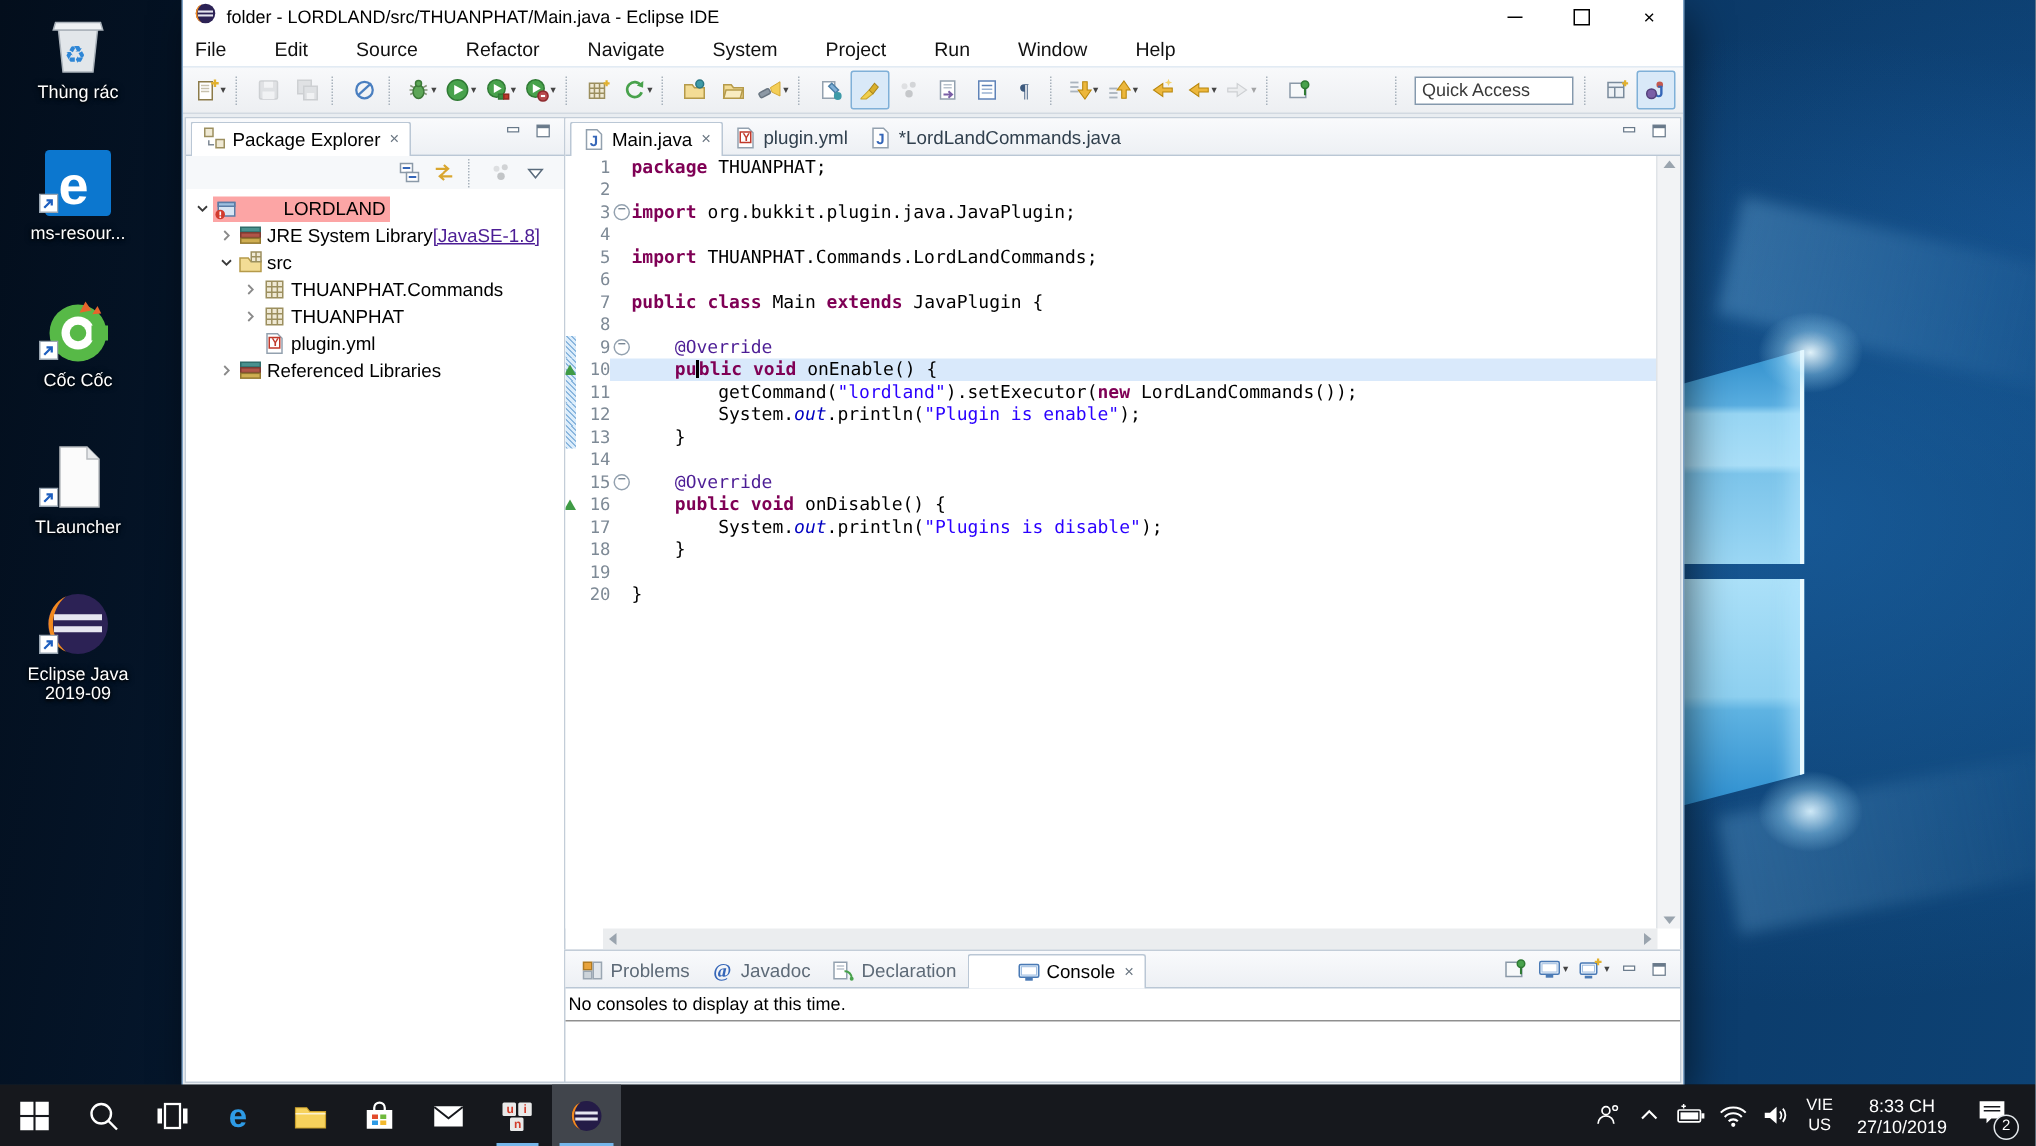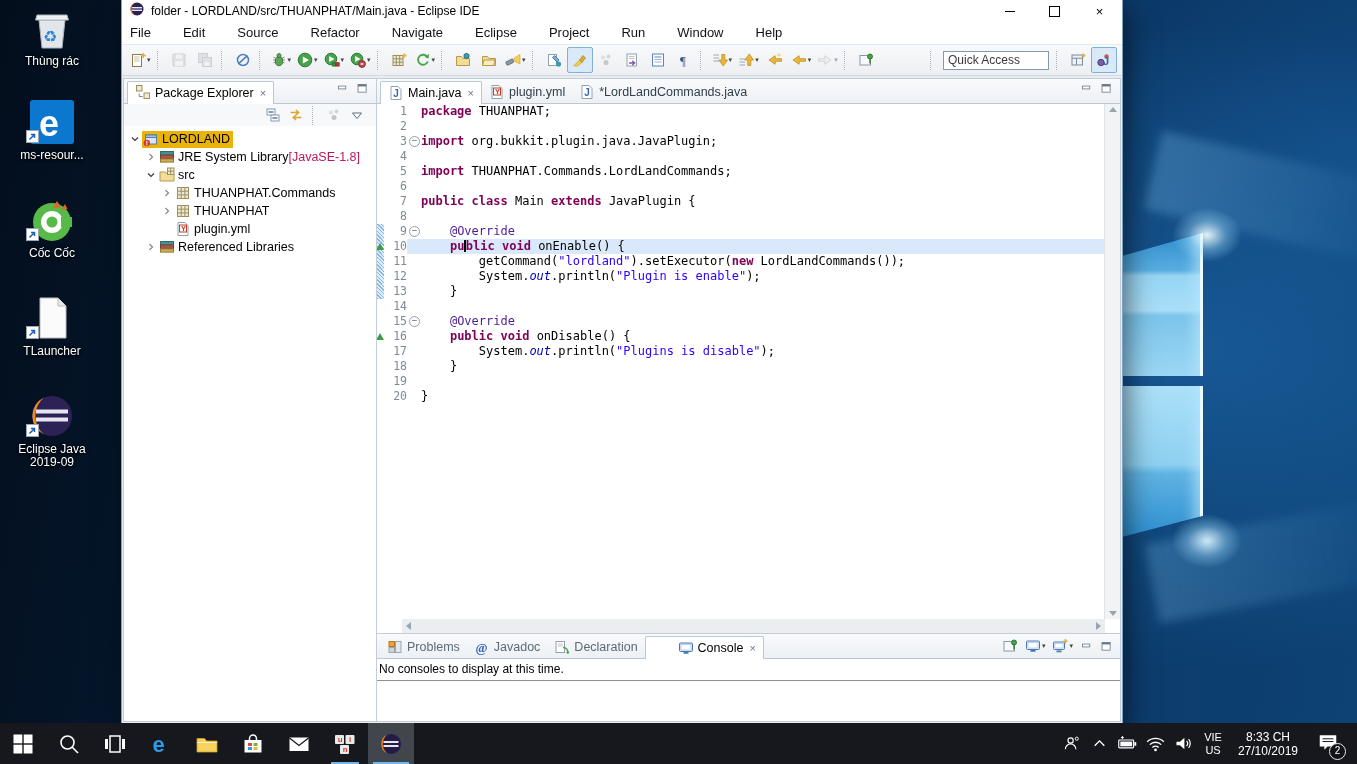"Eclipse" div.mitem { text: Eclipse -> System }
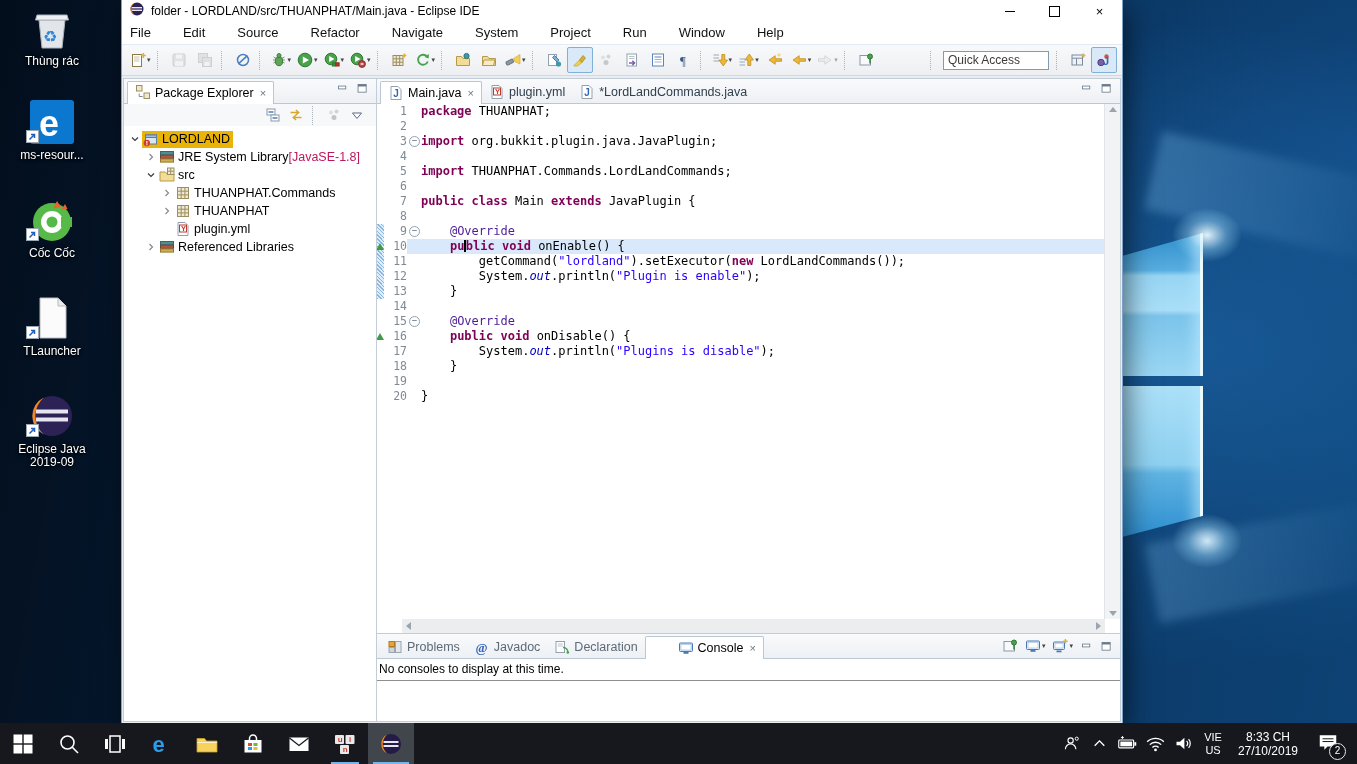"LORDLAND" .trow.sel .tgrp { background: #eab308 -> #fca5a5; gap: none -> 27px }
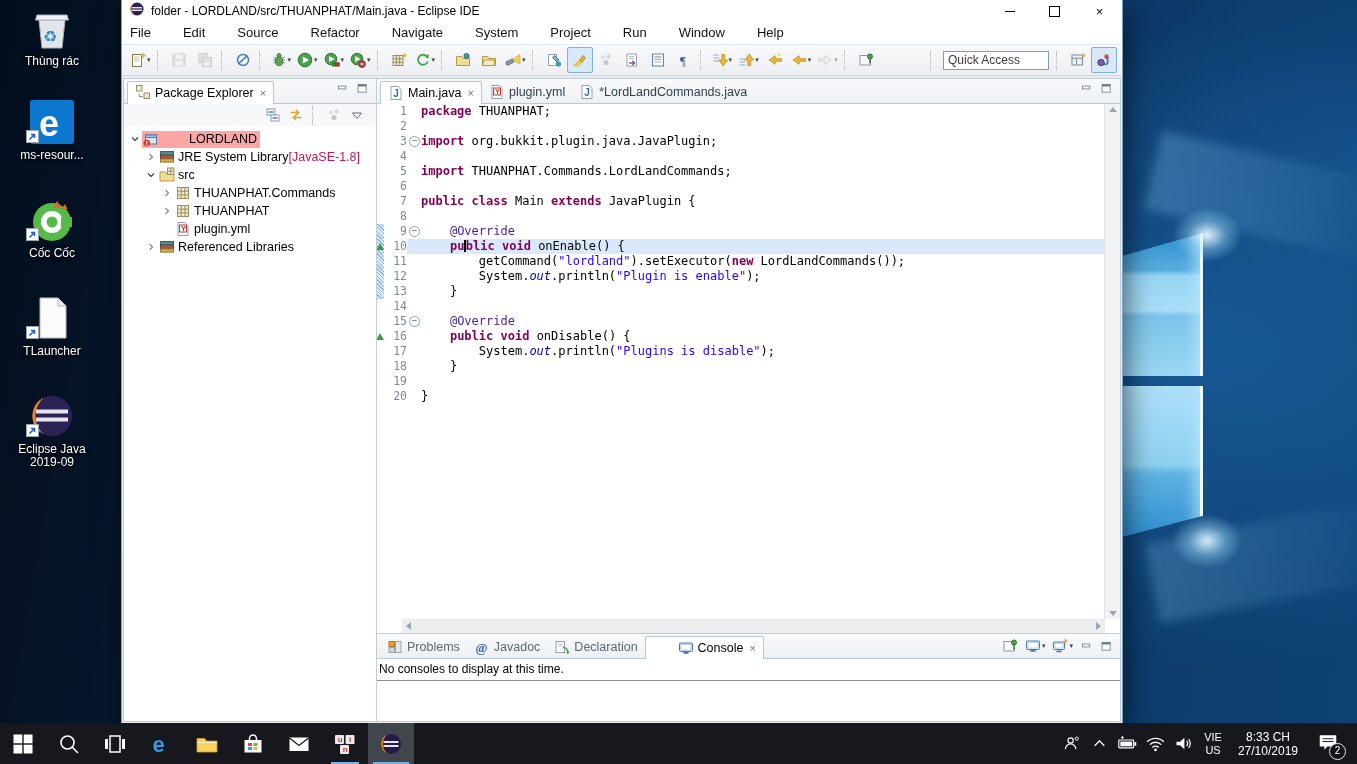"[JavaSE-1.8]" .tdec { color: #be185d -> #4c1d95; text-decoration: none -> underline }
